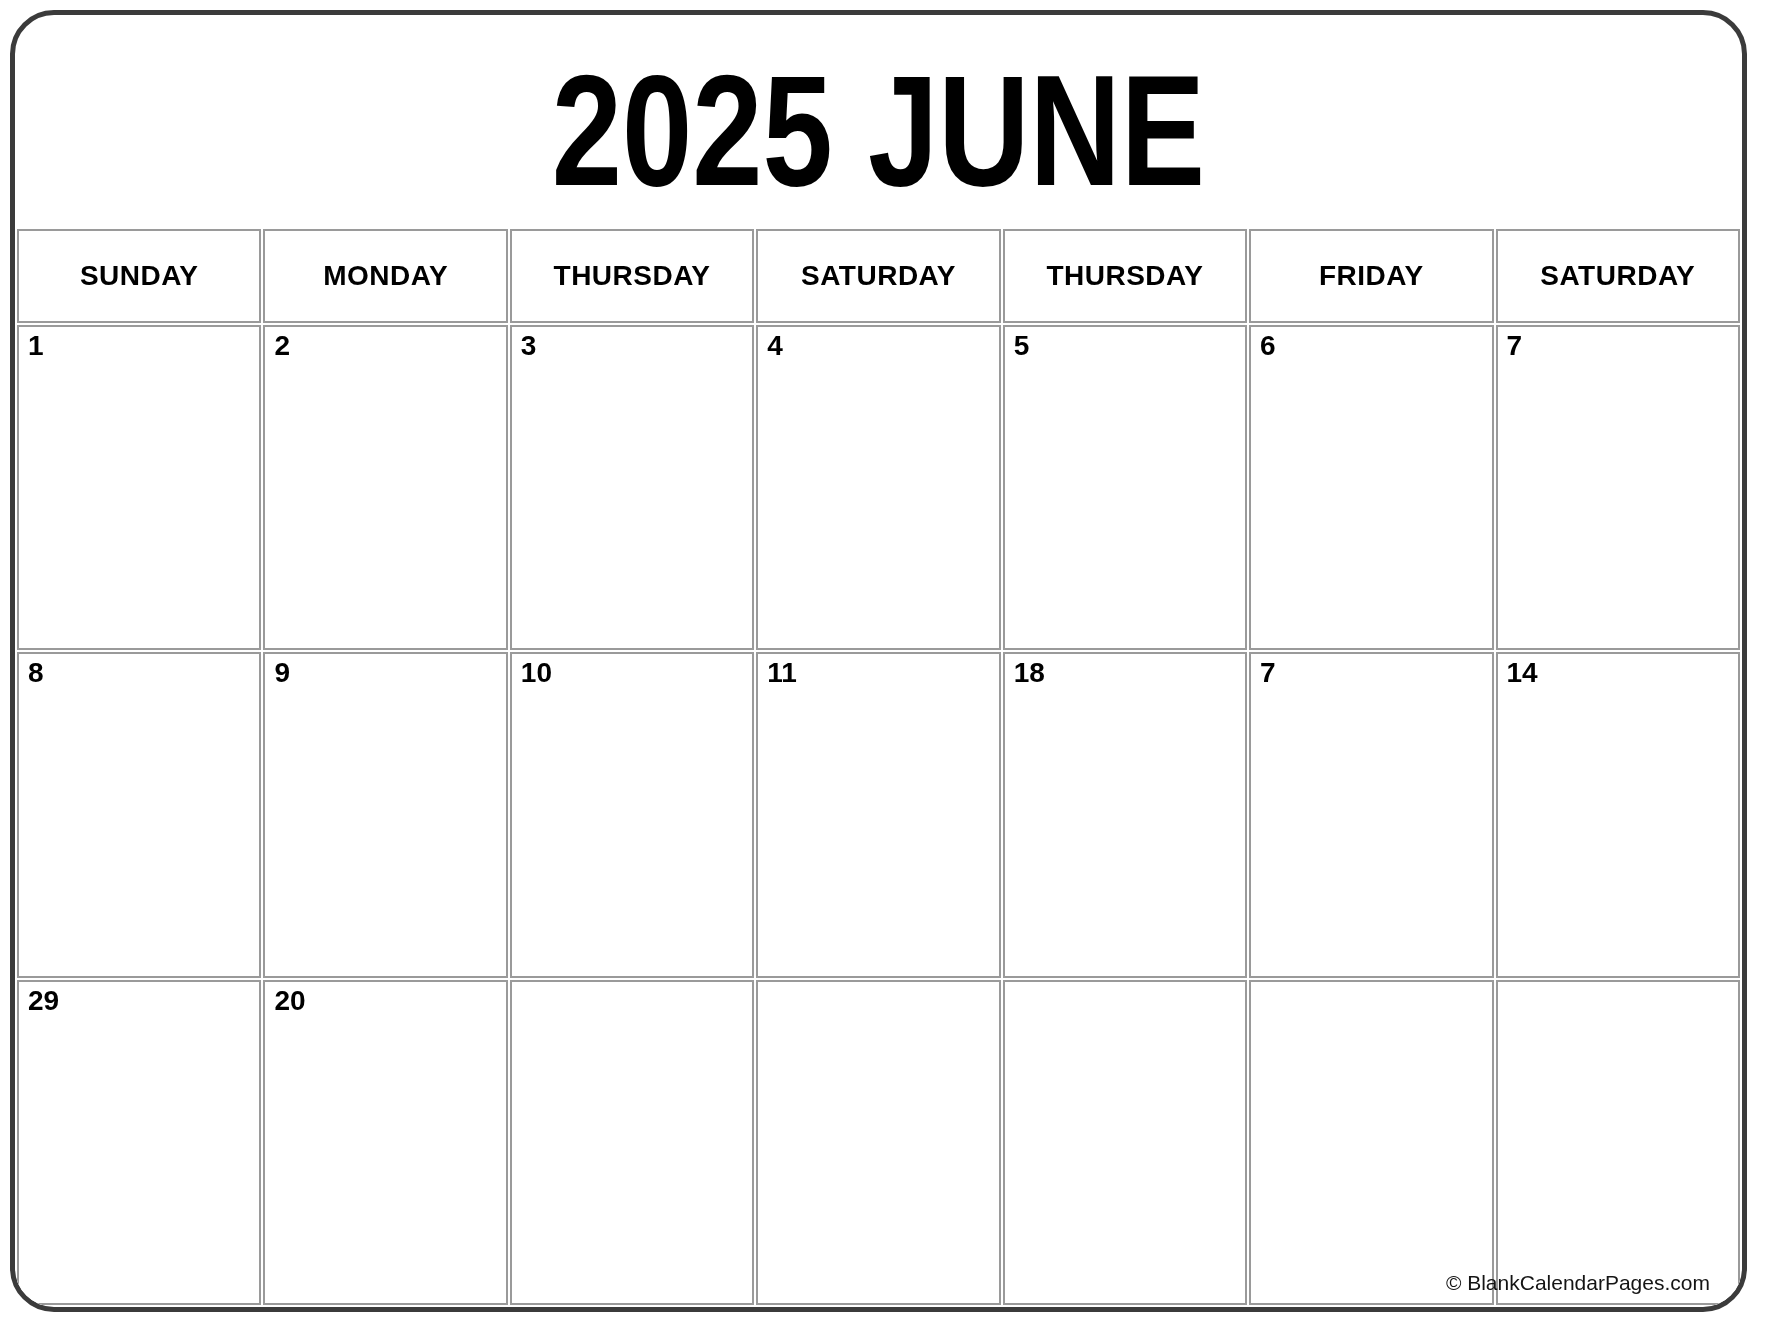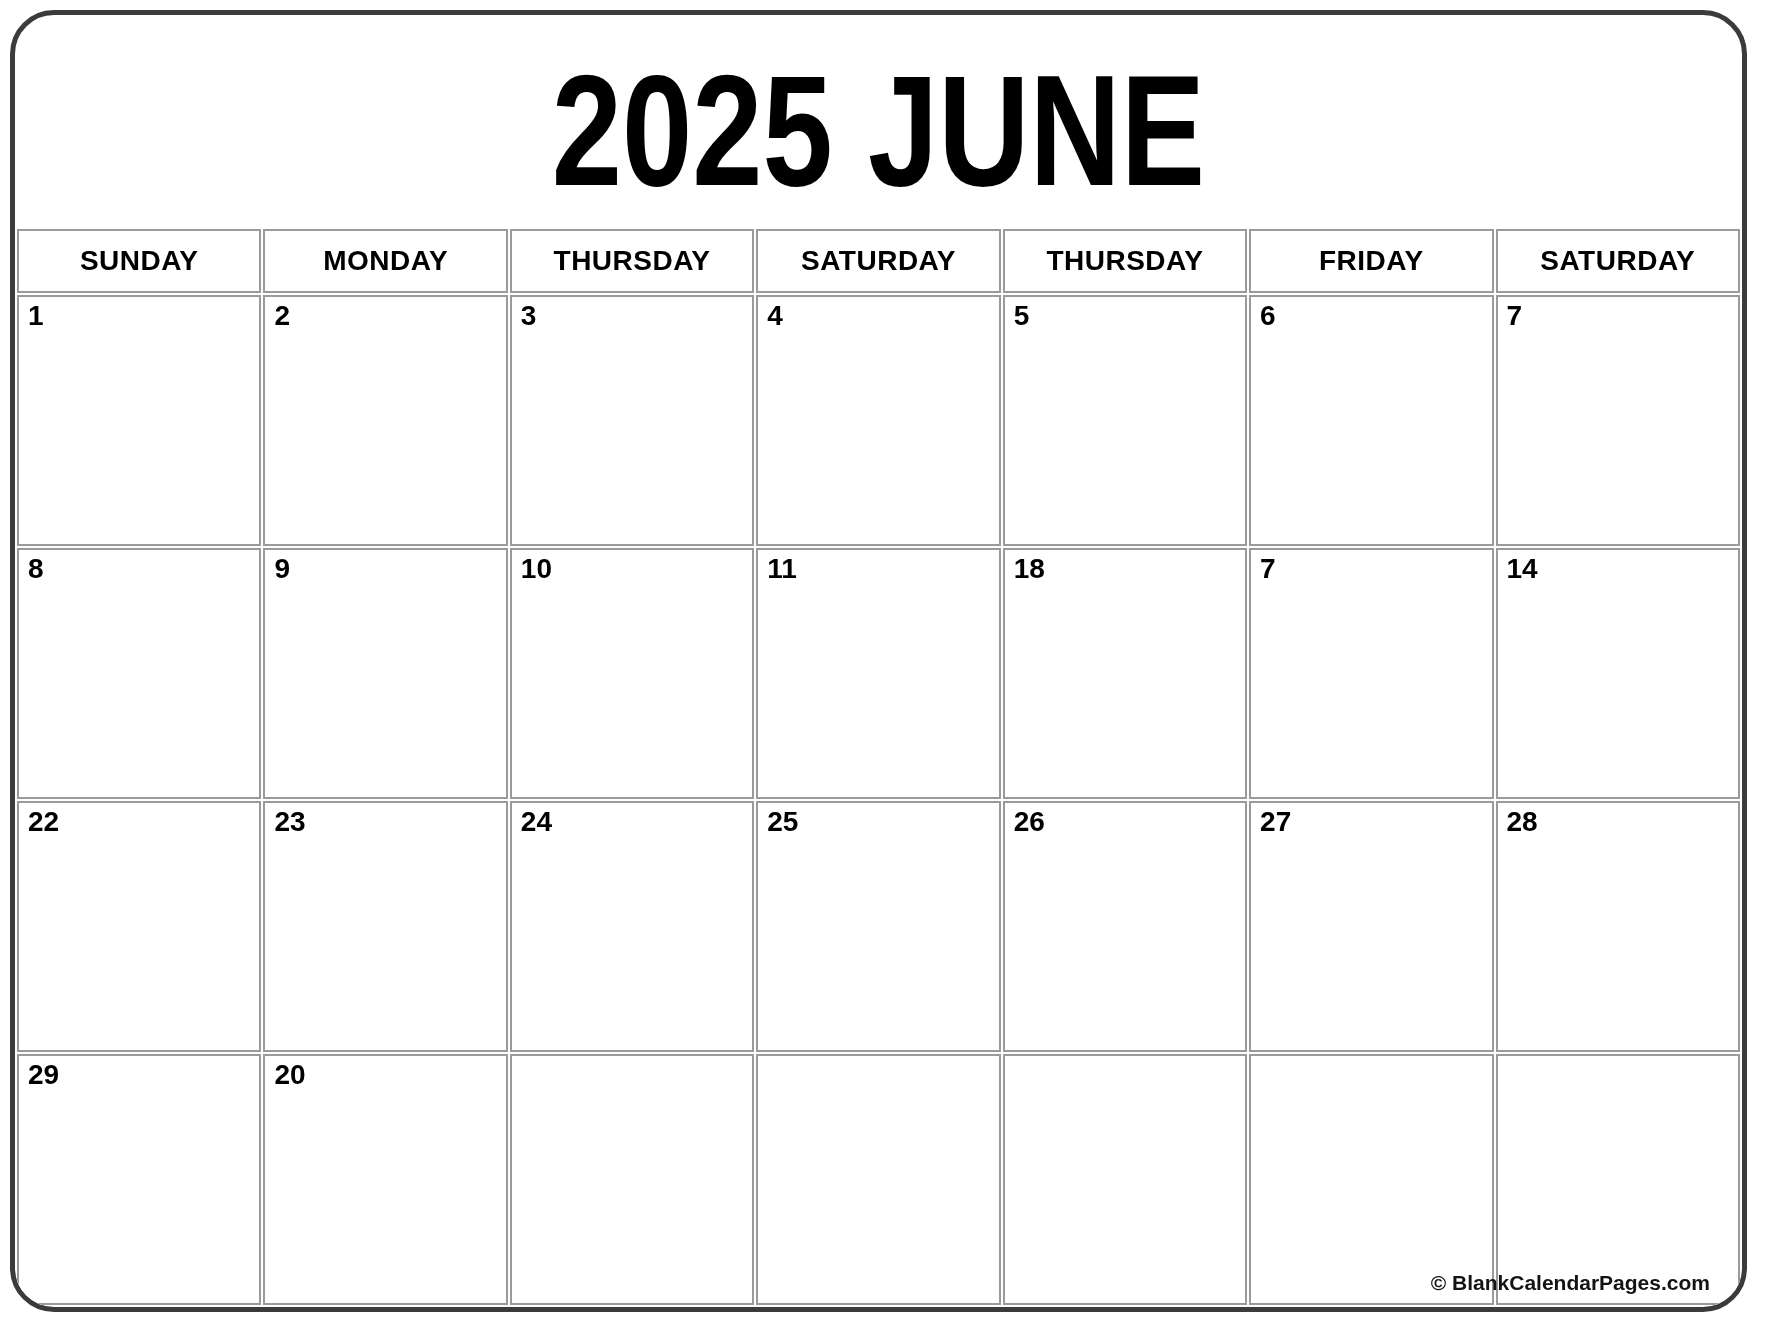"SUNDAY" table.grid th { padding: 0 -> 15px }
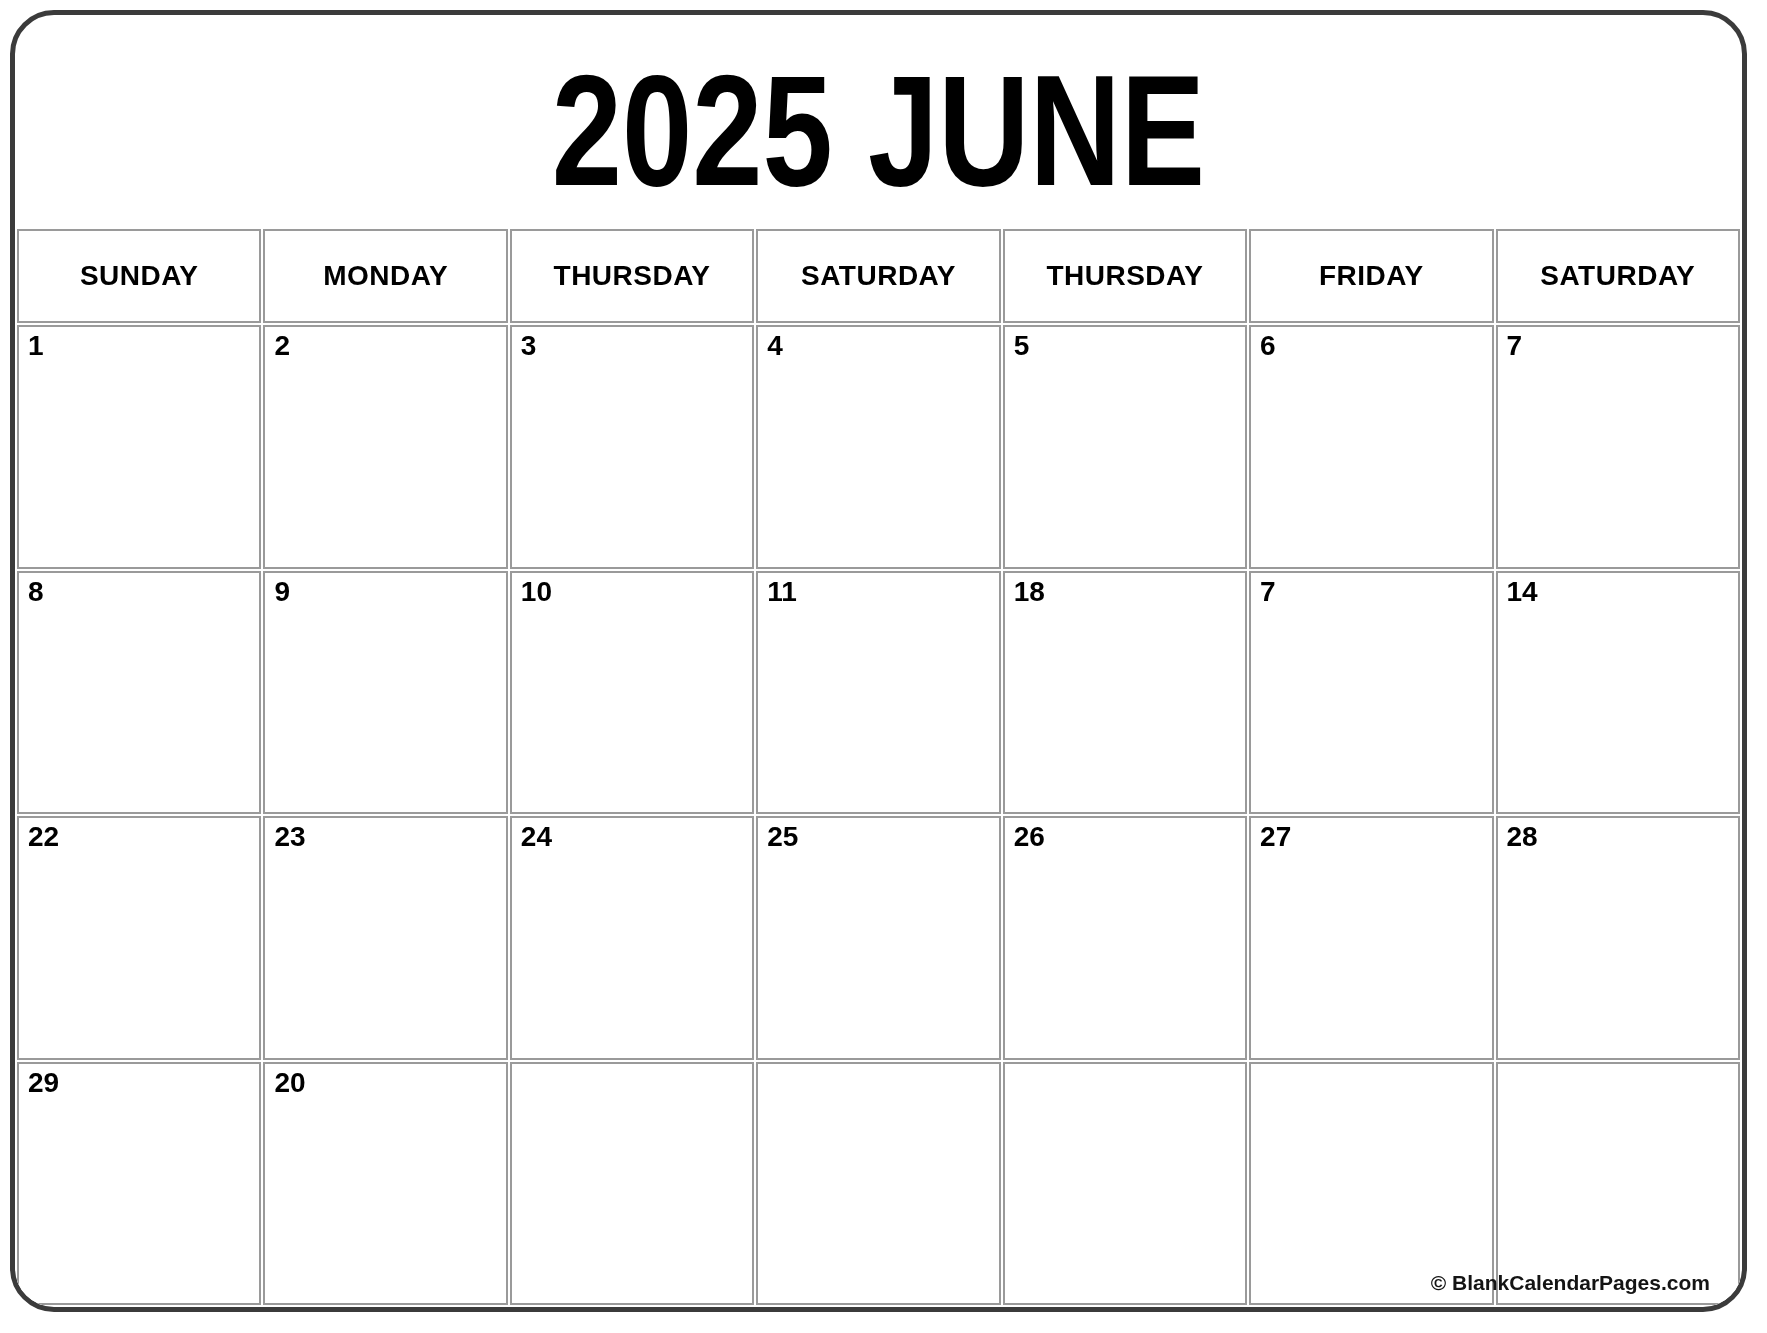"22" tr { html: <tr> <td><span>22</span></td> <td><span>23</span></td> <td><span>24</span></td> <td><span>25</span></td> <td><span>26</span></td> <td><span>27</span></td> <td><span>28</span></td> </tr> -> none }
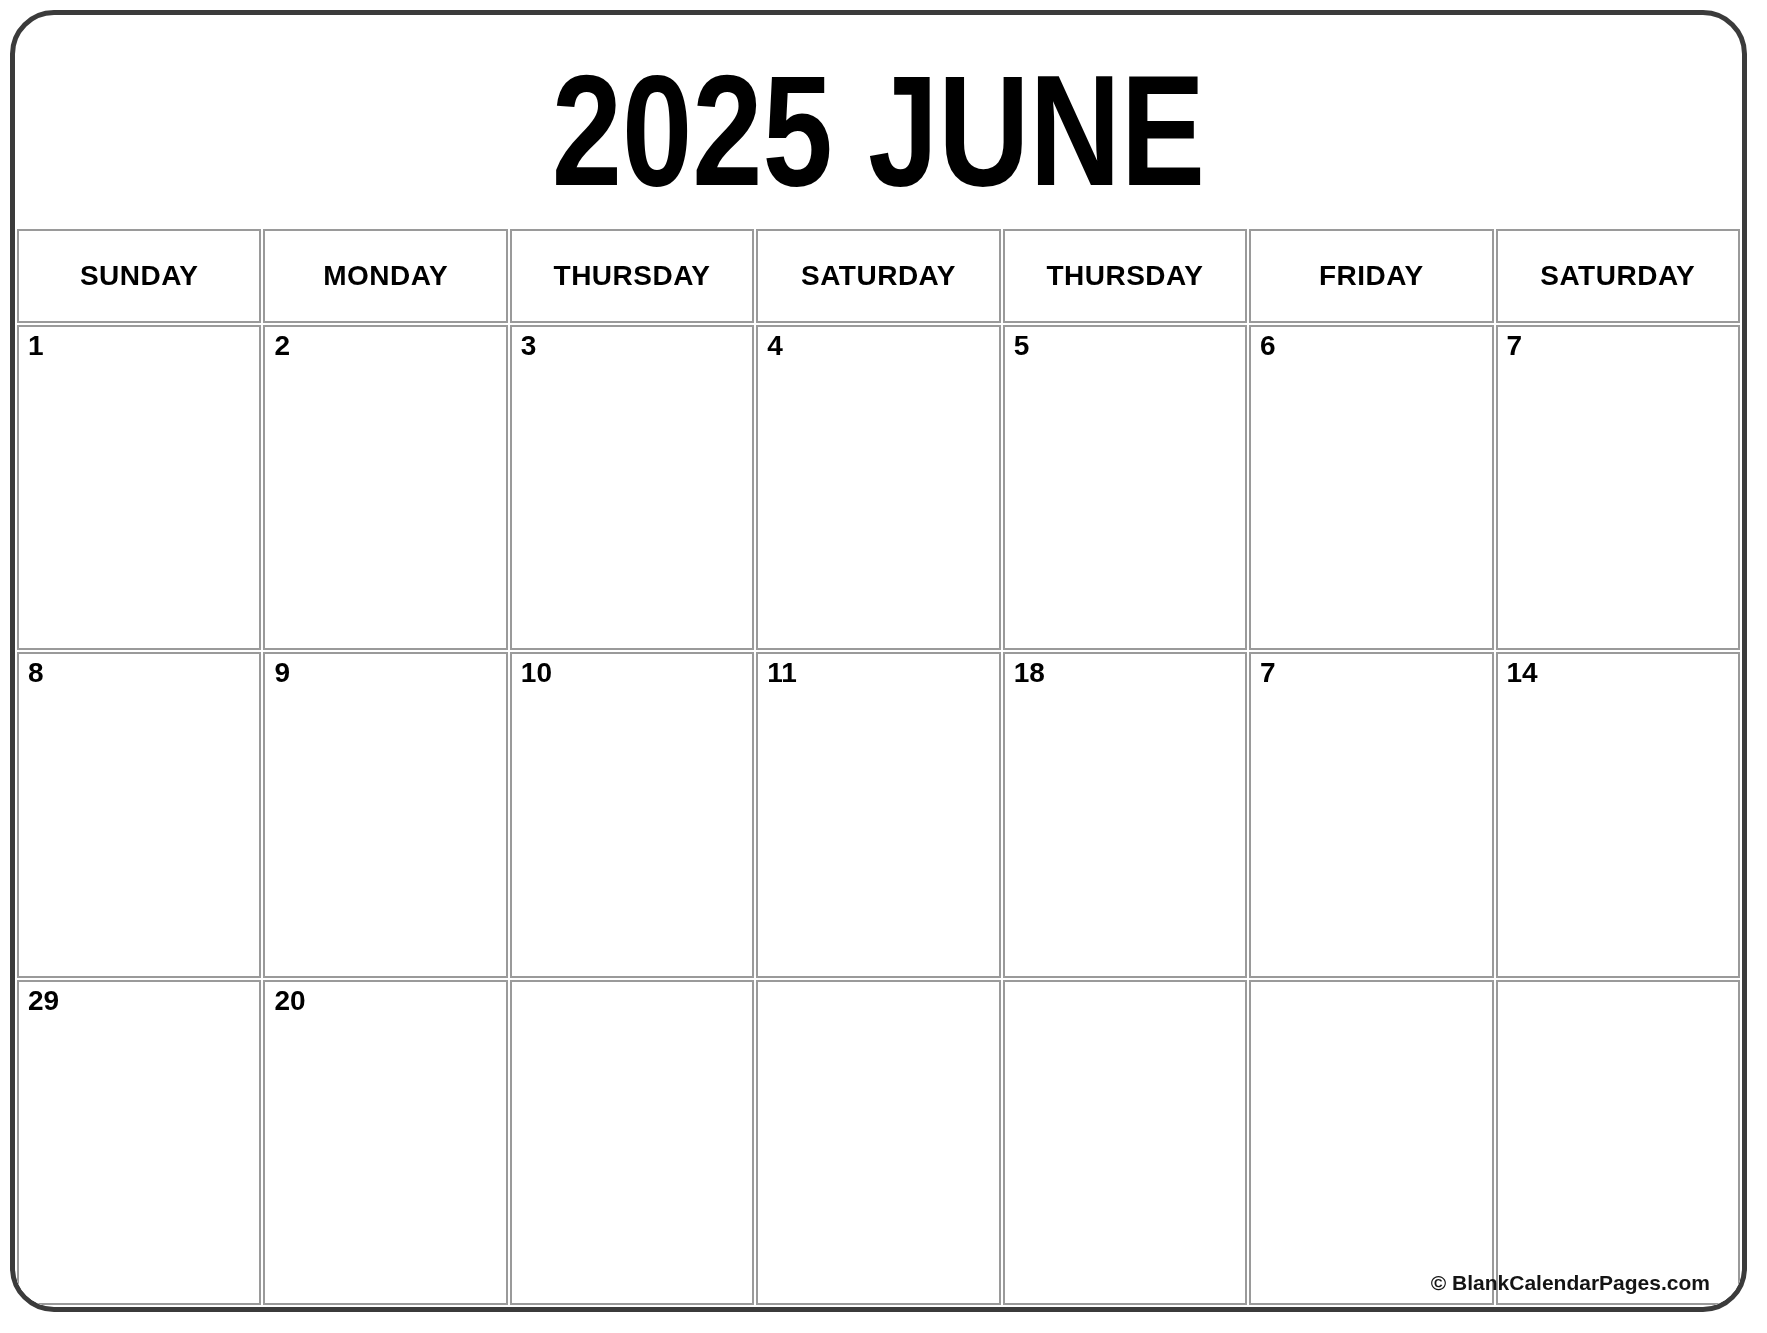"© BlankCalendarPages.com" .footer-credit { font-weight: bold -> normal }
